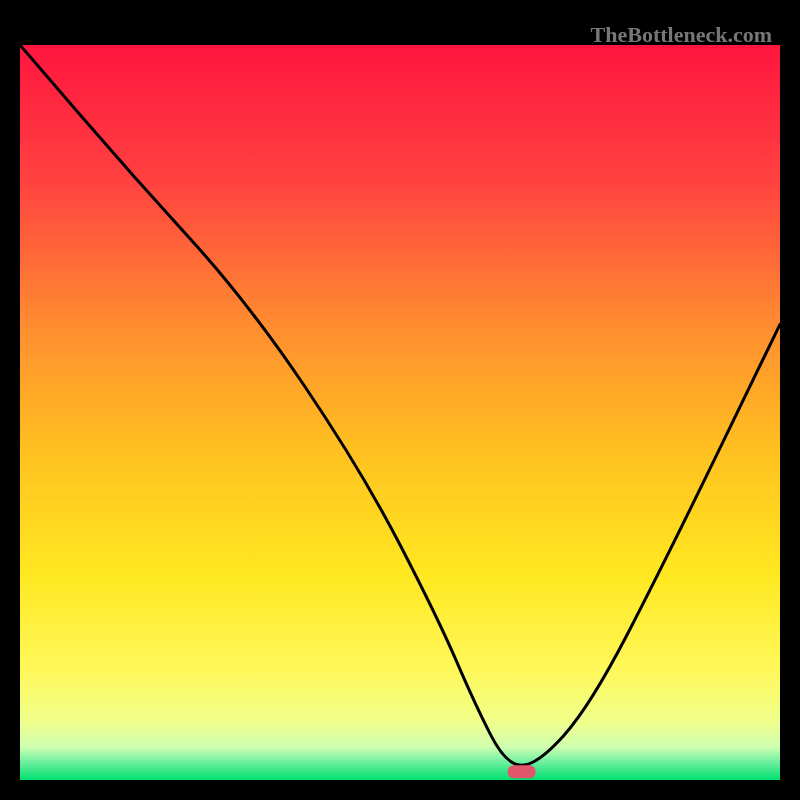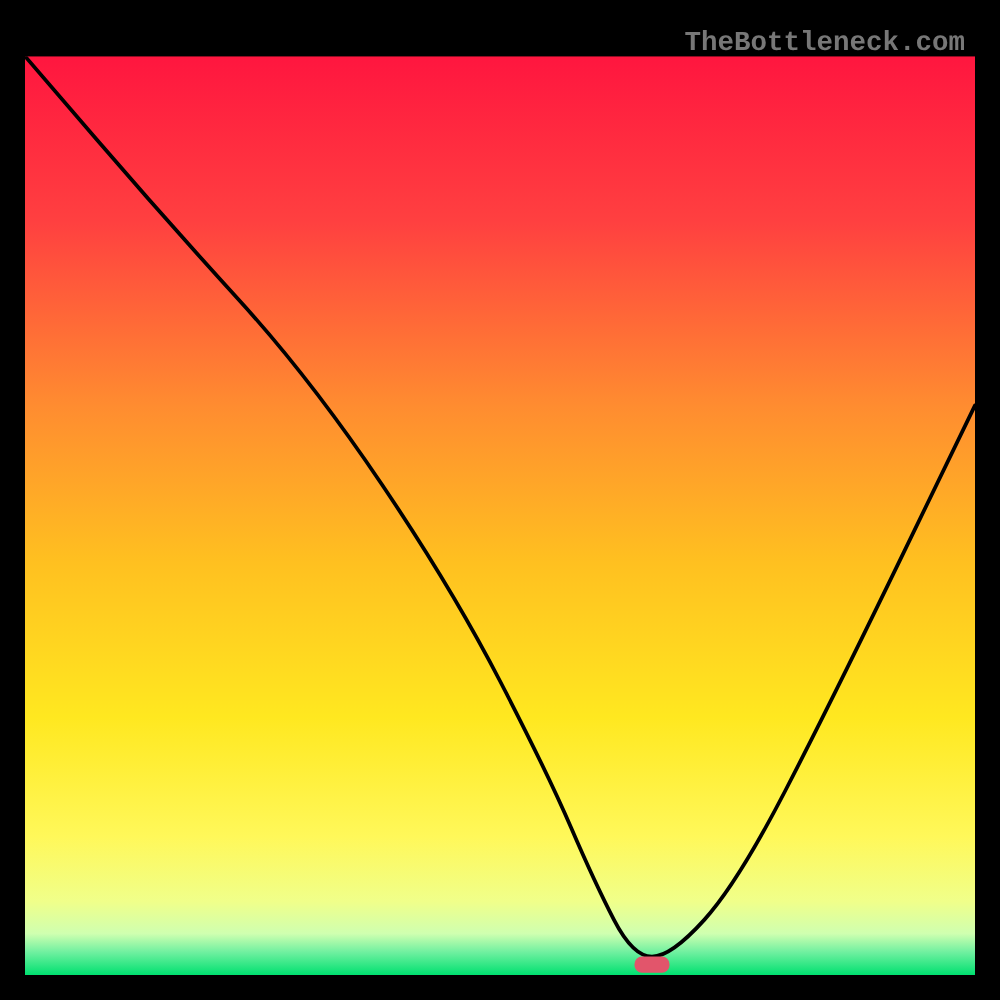"TheBottleneck.com" .watermark { font-family: Liberation Mono, monospace -> Liberation Serif, serif }
